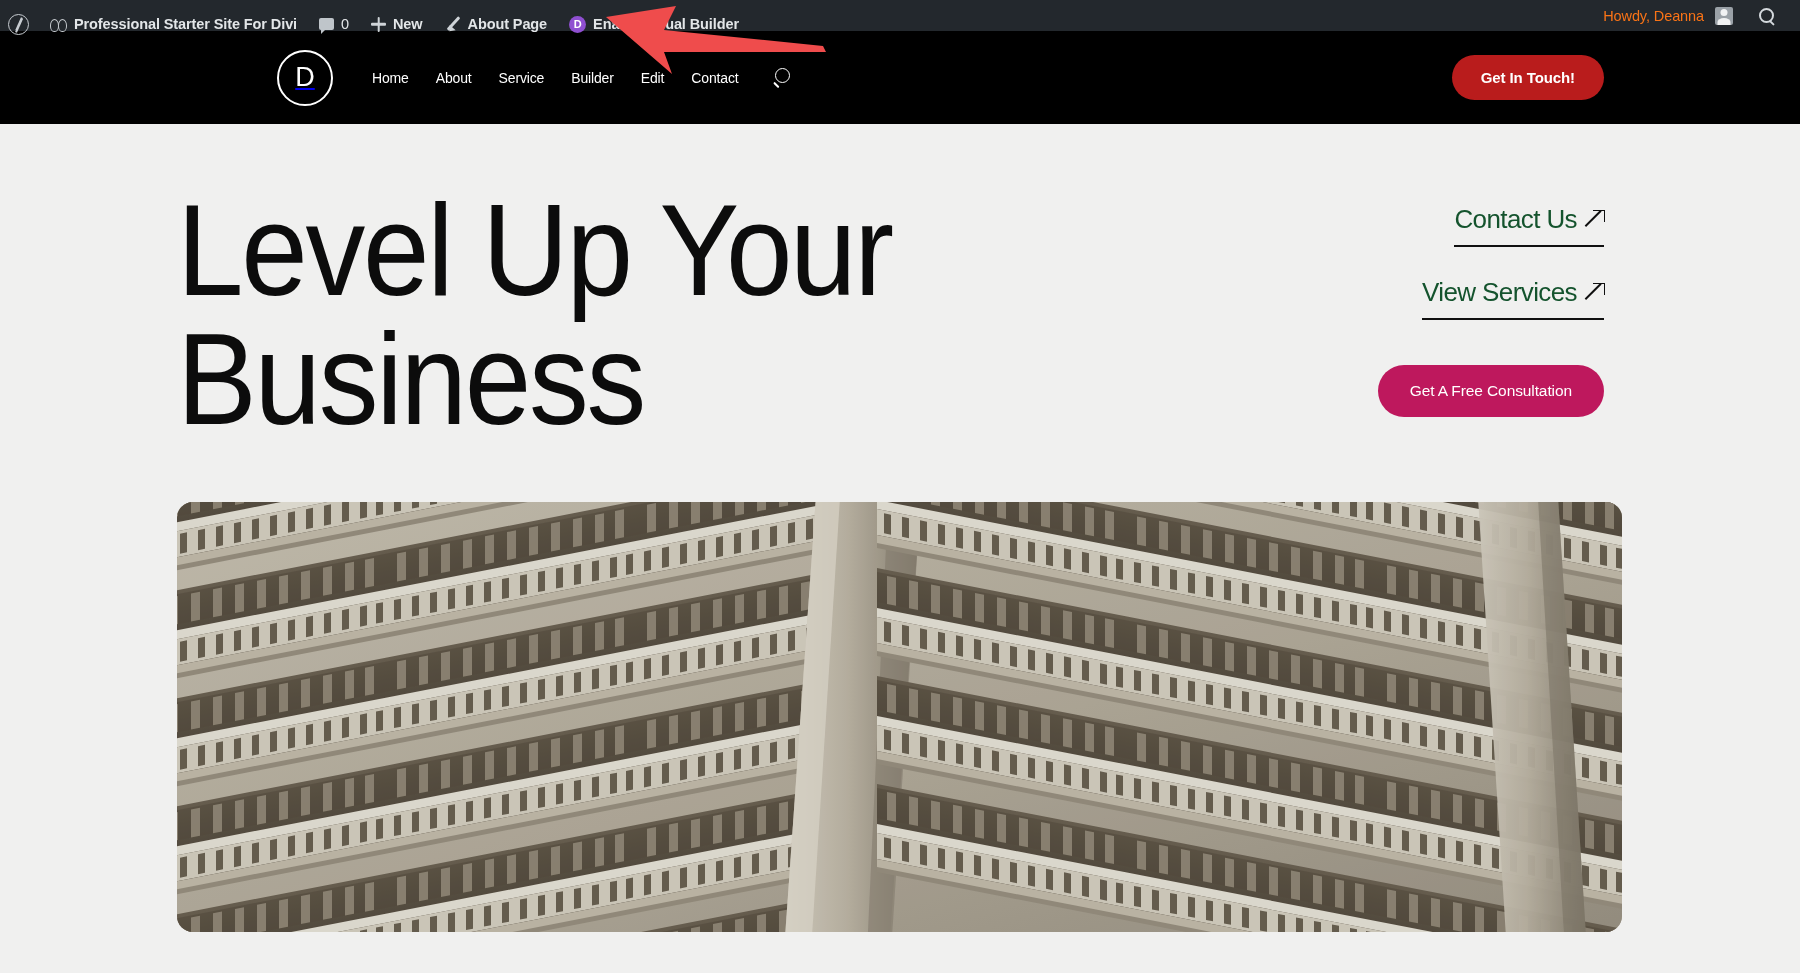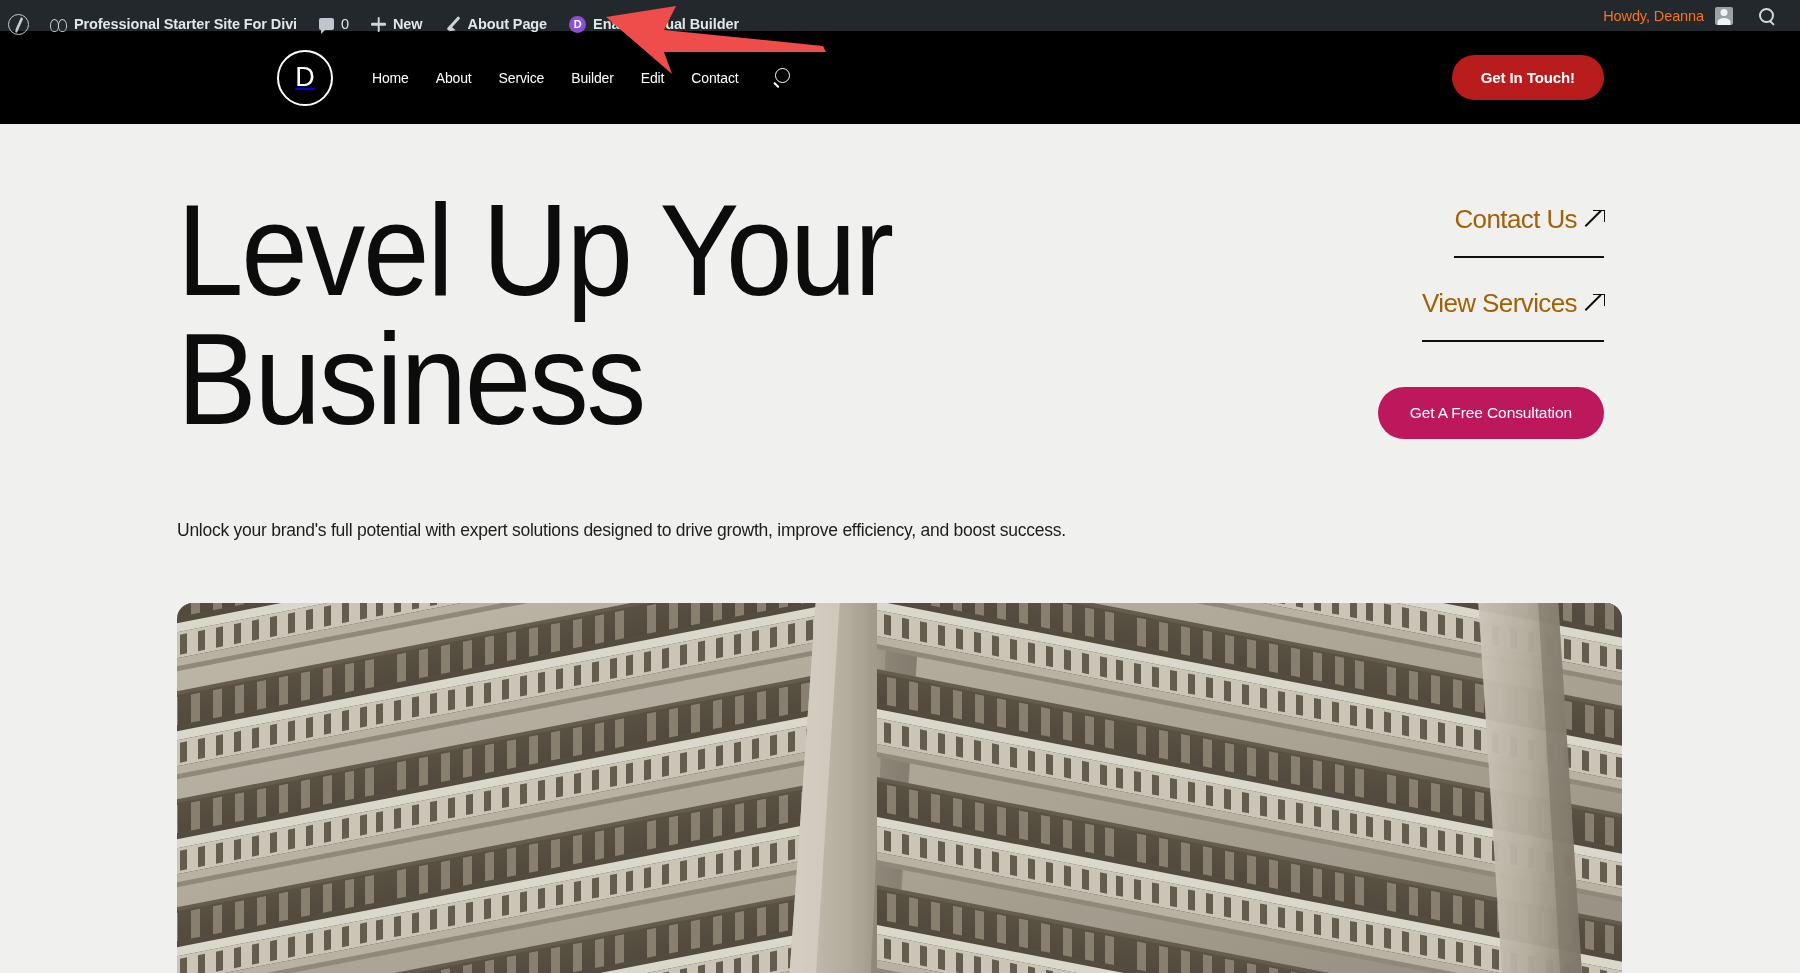"Contact Us" .cta-link { color: #a16207 -> #14532d; padding-bottom: 21px -> 10px }
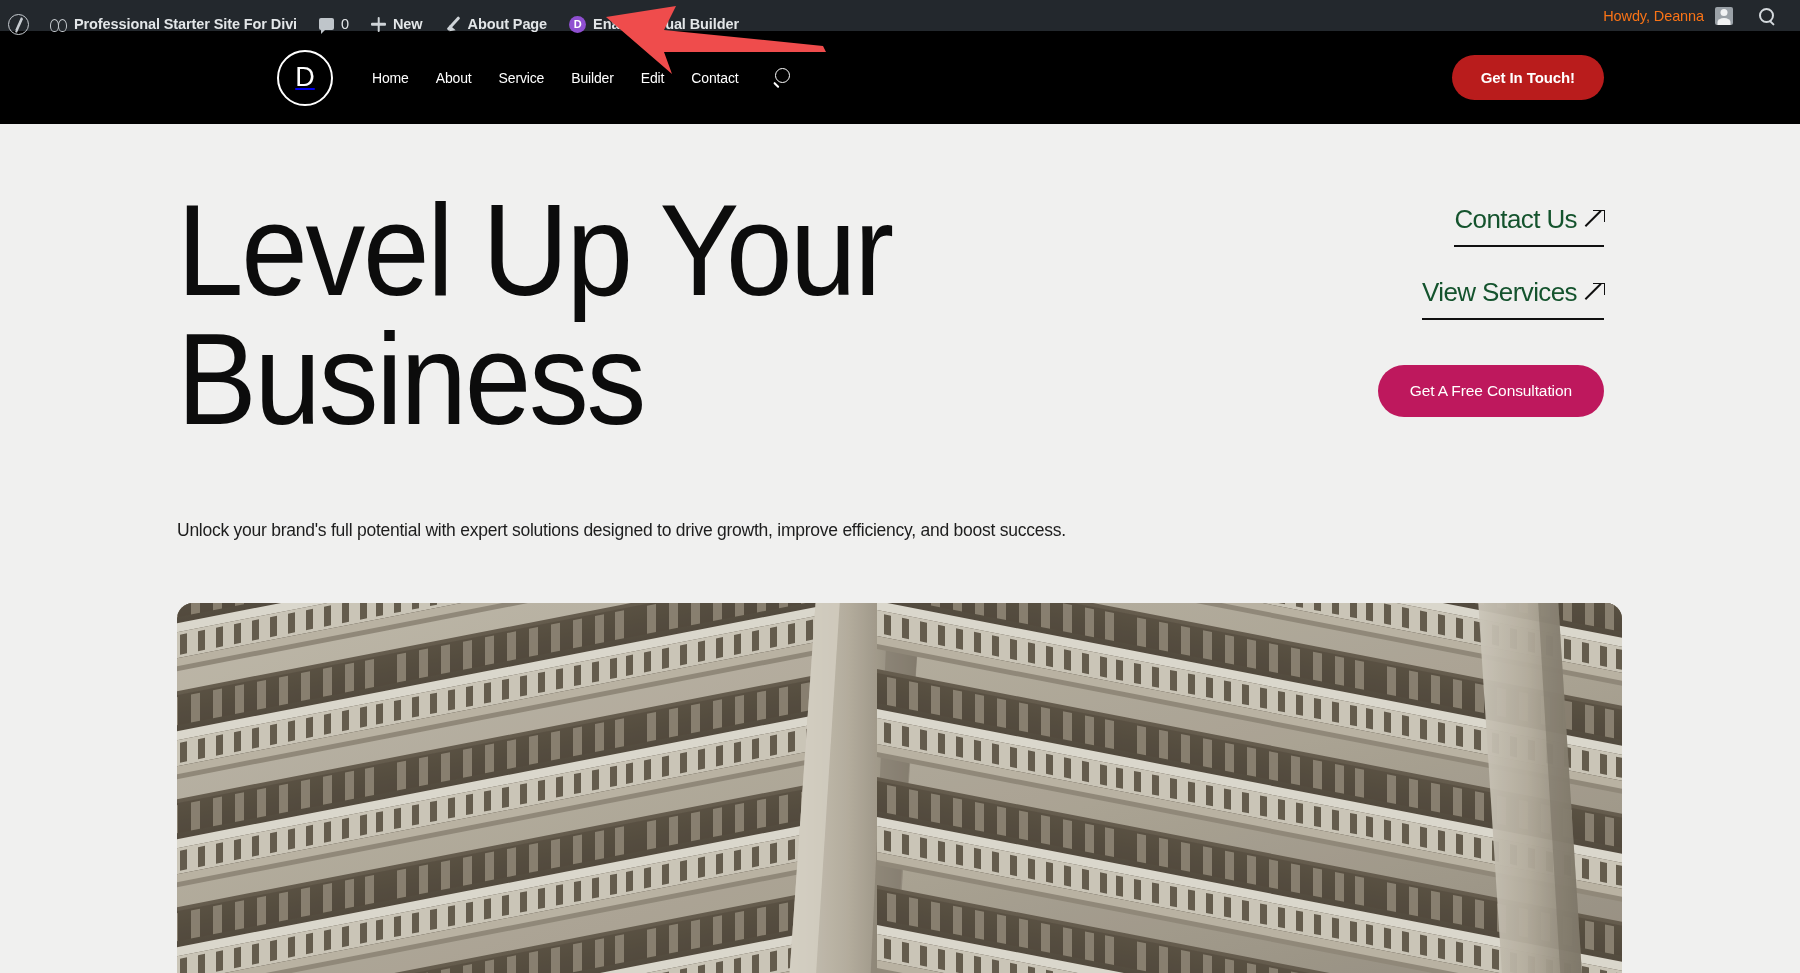"Unlock your brand's full potential" p { html: <p>Unlock your brand's full potential with expert solutions designed to drive growth, improve efficiency, and boost success.</p> -> none }
